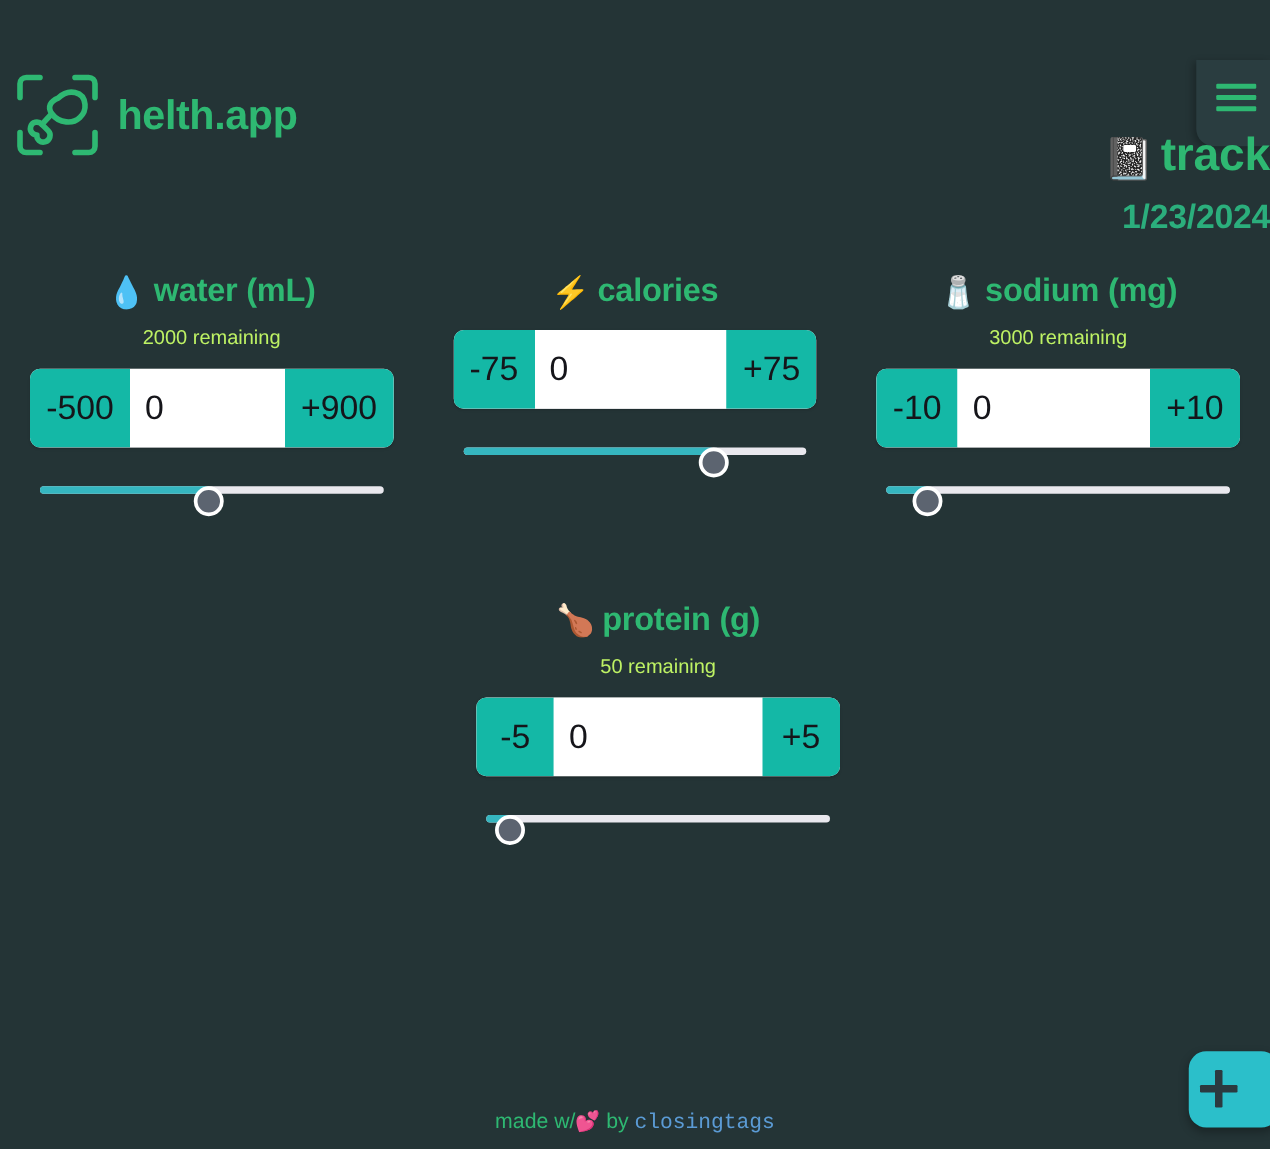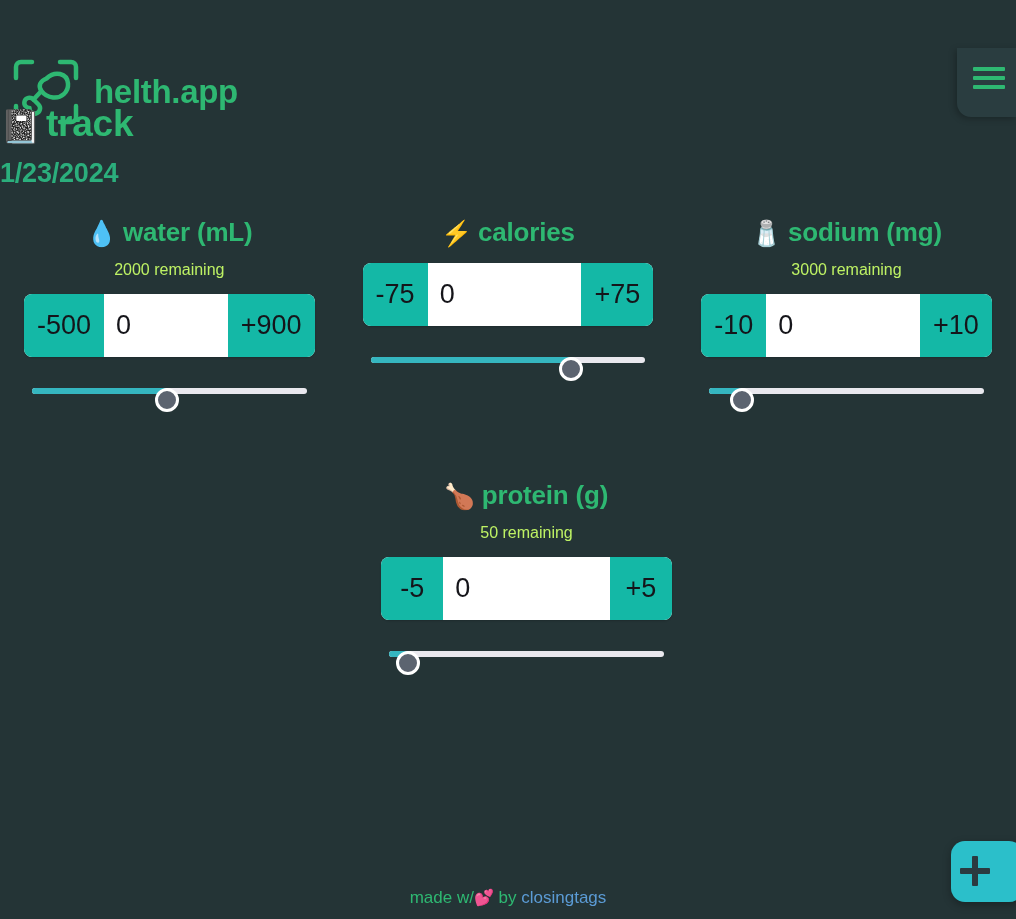"📓 track" .page-head { text-align: left -> right }
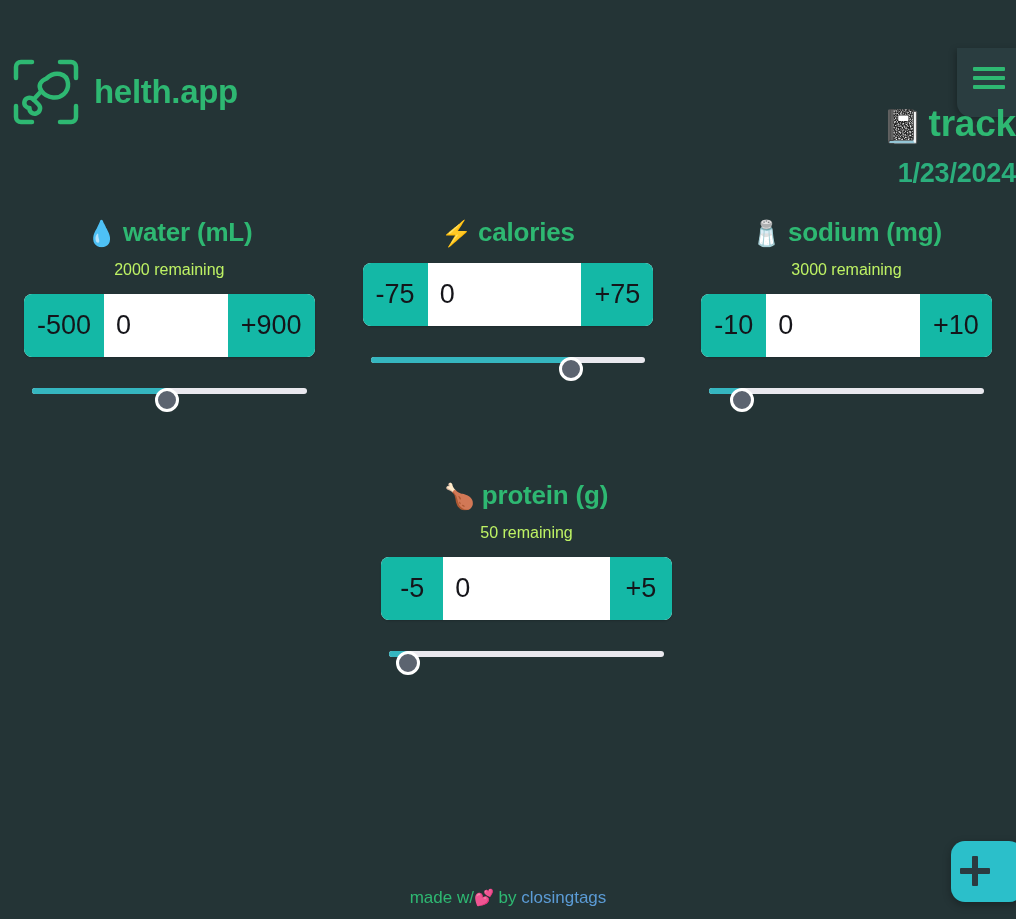"closingtags" .footer a { font-family: none -> Liberation Mono, monospace }
